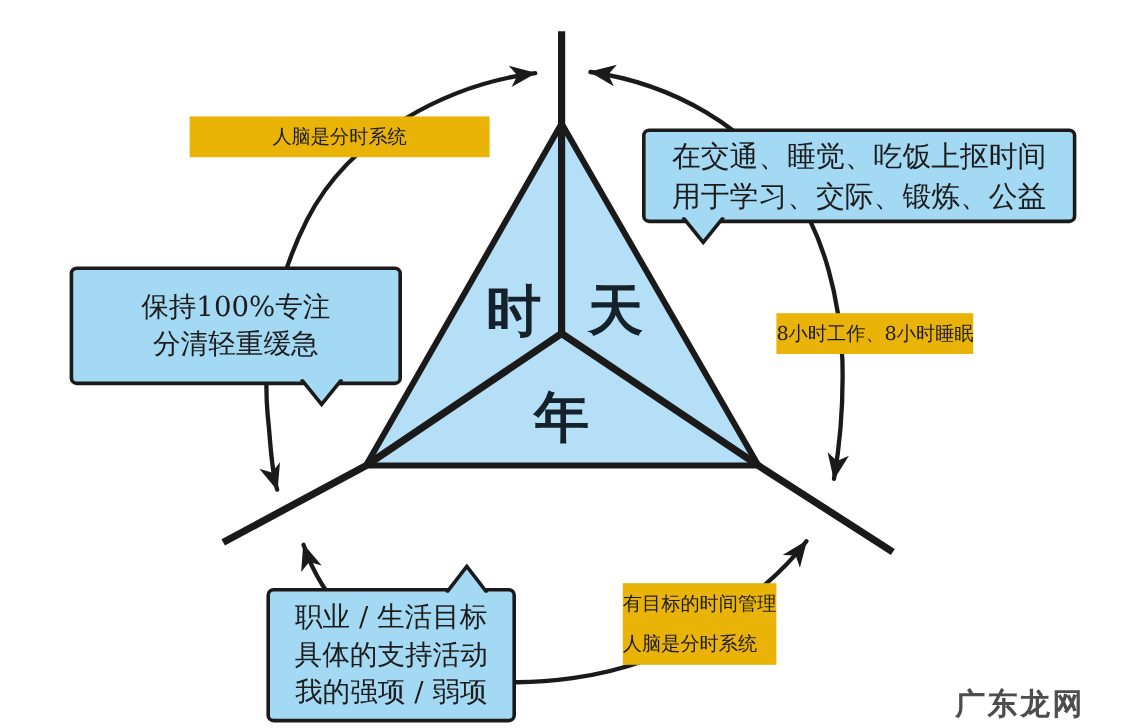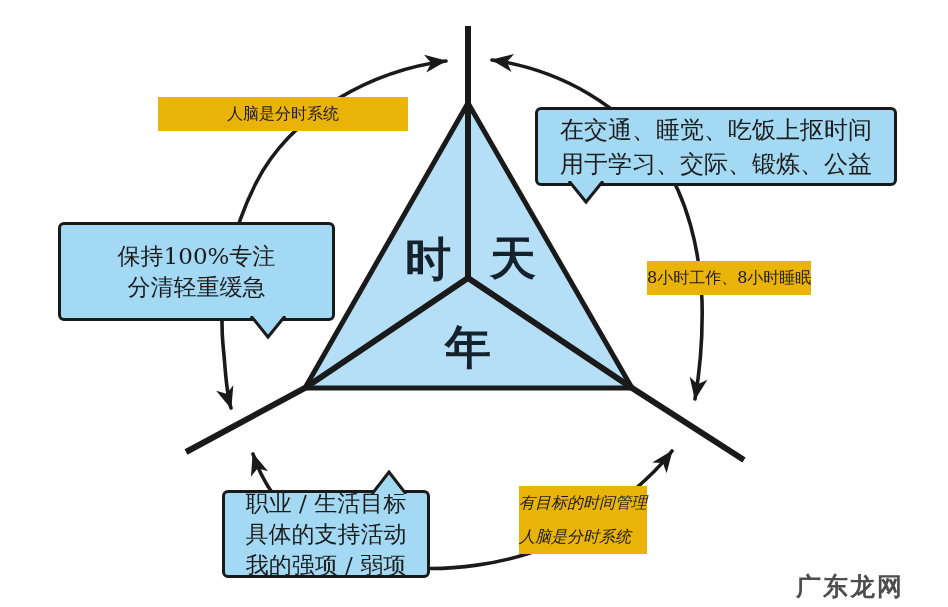"职业 / 生活目标" div.callout { height: 88px -> 112px }
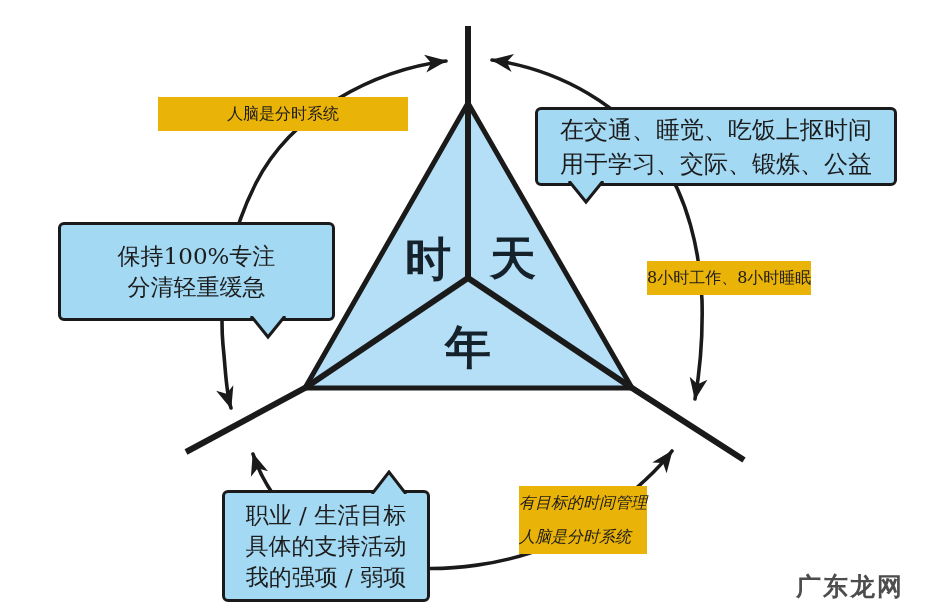"有目标的时间管理" div.annot { font-style: italic -> none }
